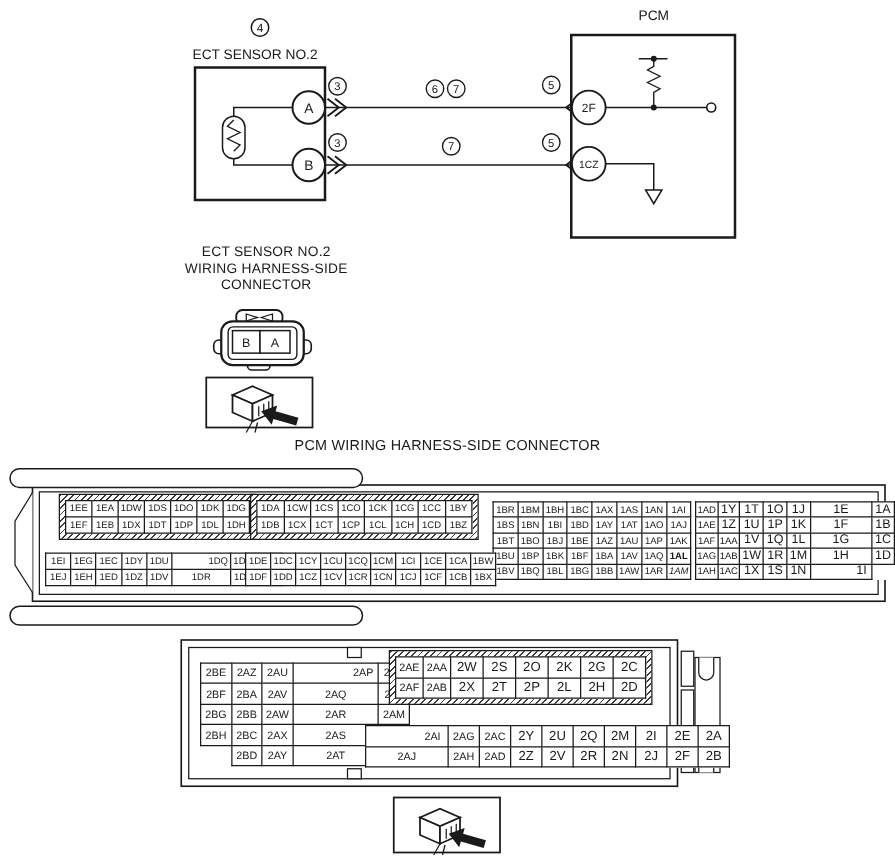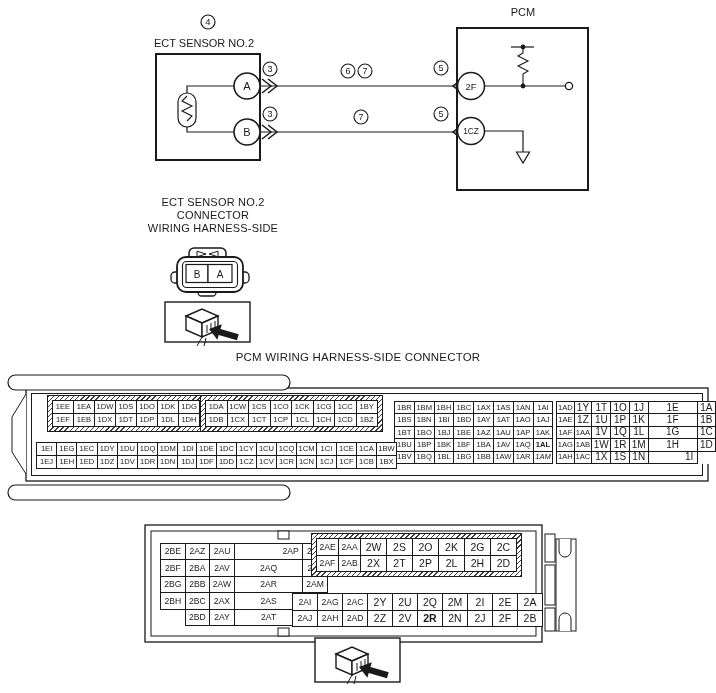"CONNECTOR" div { order: before "WIRING HARNESS-SIDE" -> after "WIRING HARNESS-SIDE" }
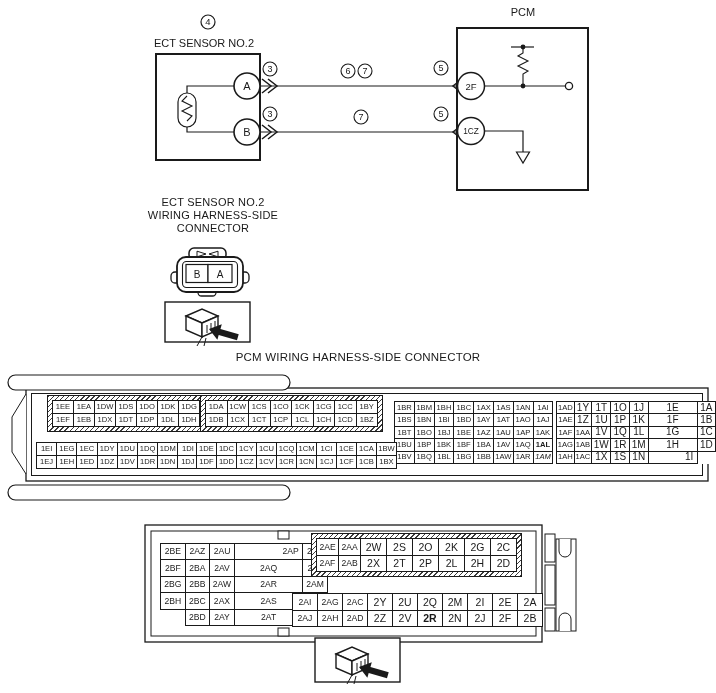"1DQ" td { padding-left: none -> 27px }
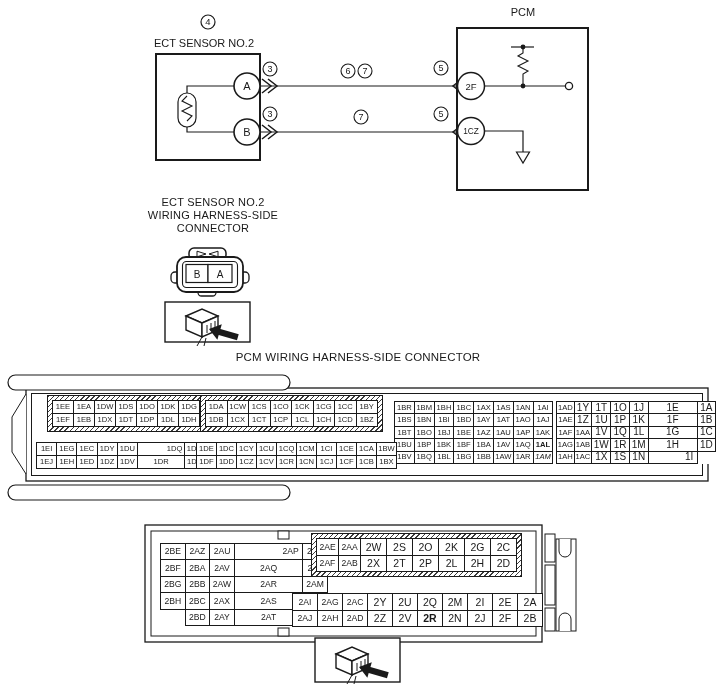"2BE" #conn2 { top: 520px -> 507px }
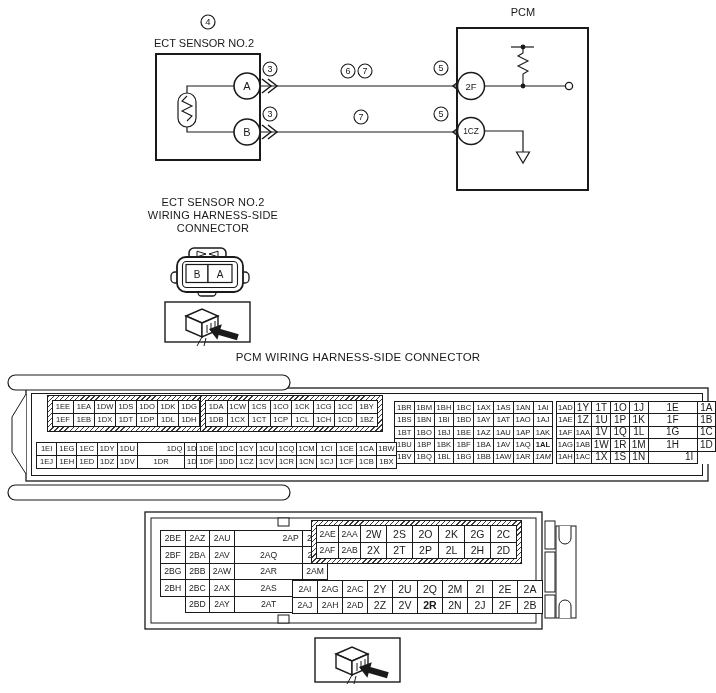"2AI" td { padding-left: none -> 41px }
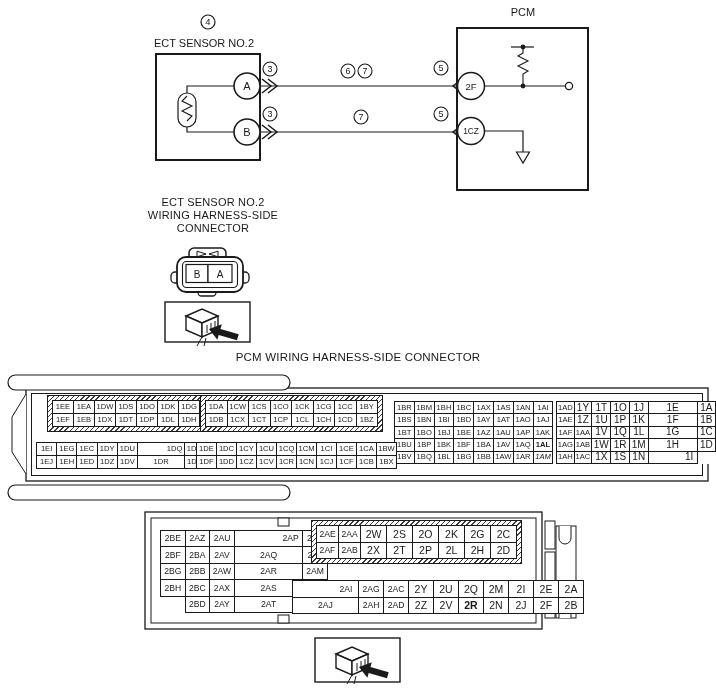"2R" td.big { font-weight: bold -> none }
